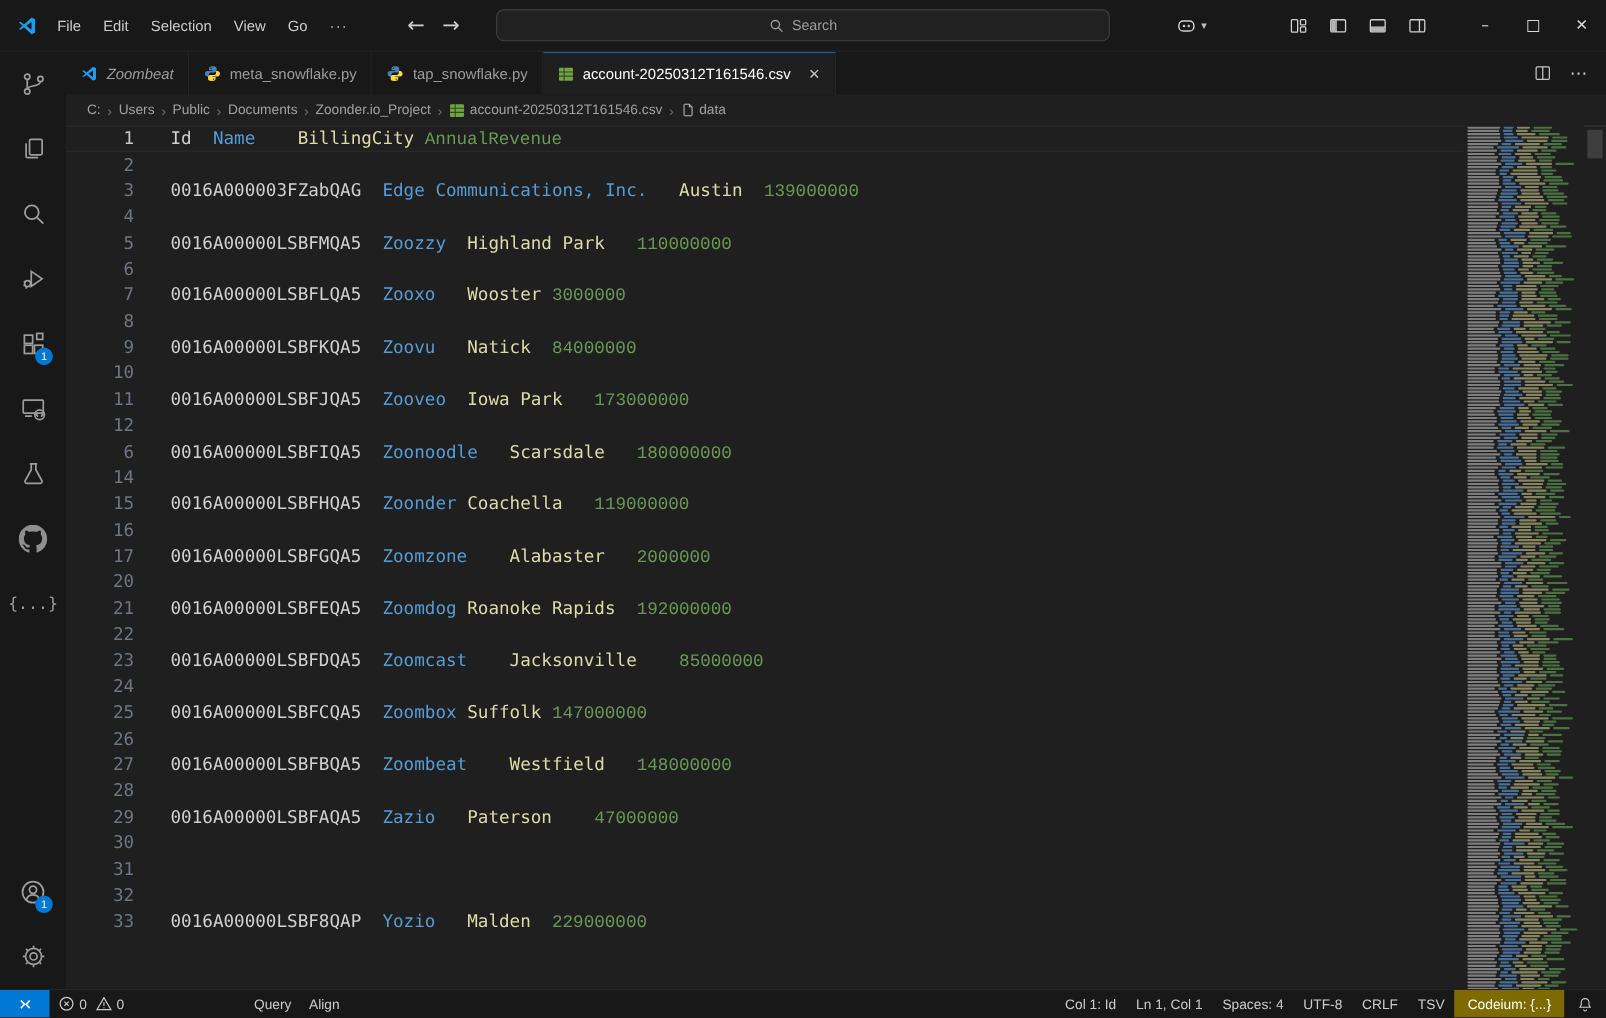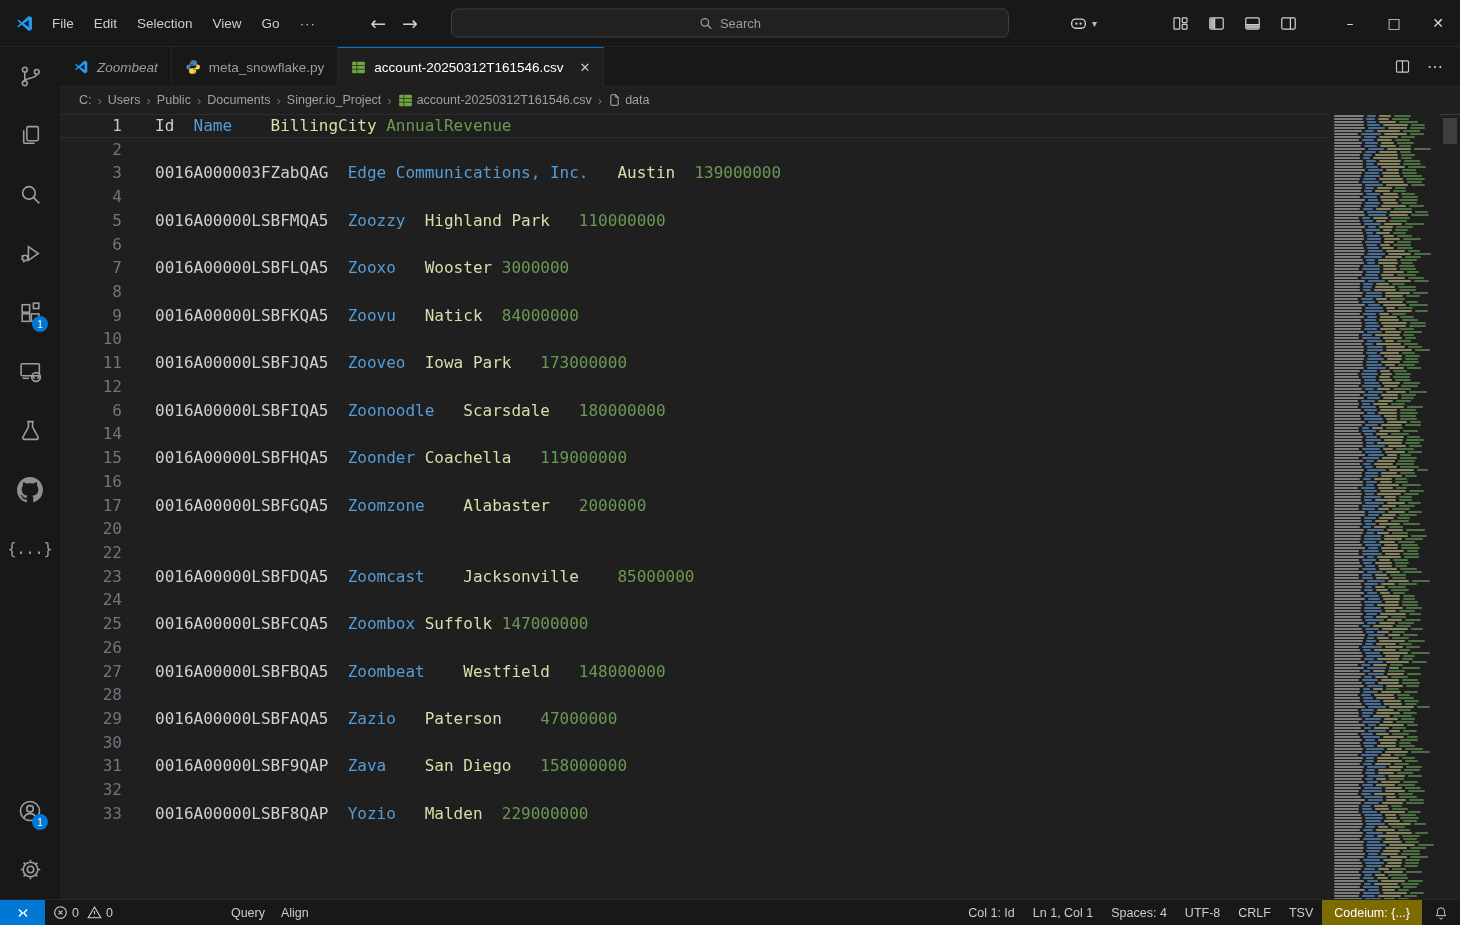"tap_snowflake.py" div.tab { html: none -> <div> <span> <svg> <path></path> <path></path> </svg> </span> <span>tap_snowflake.py</span> </div> }
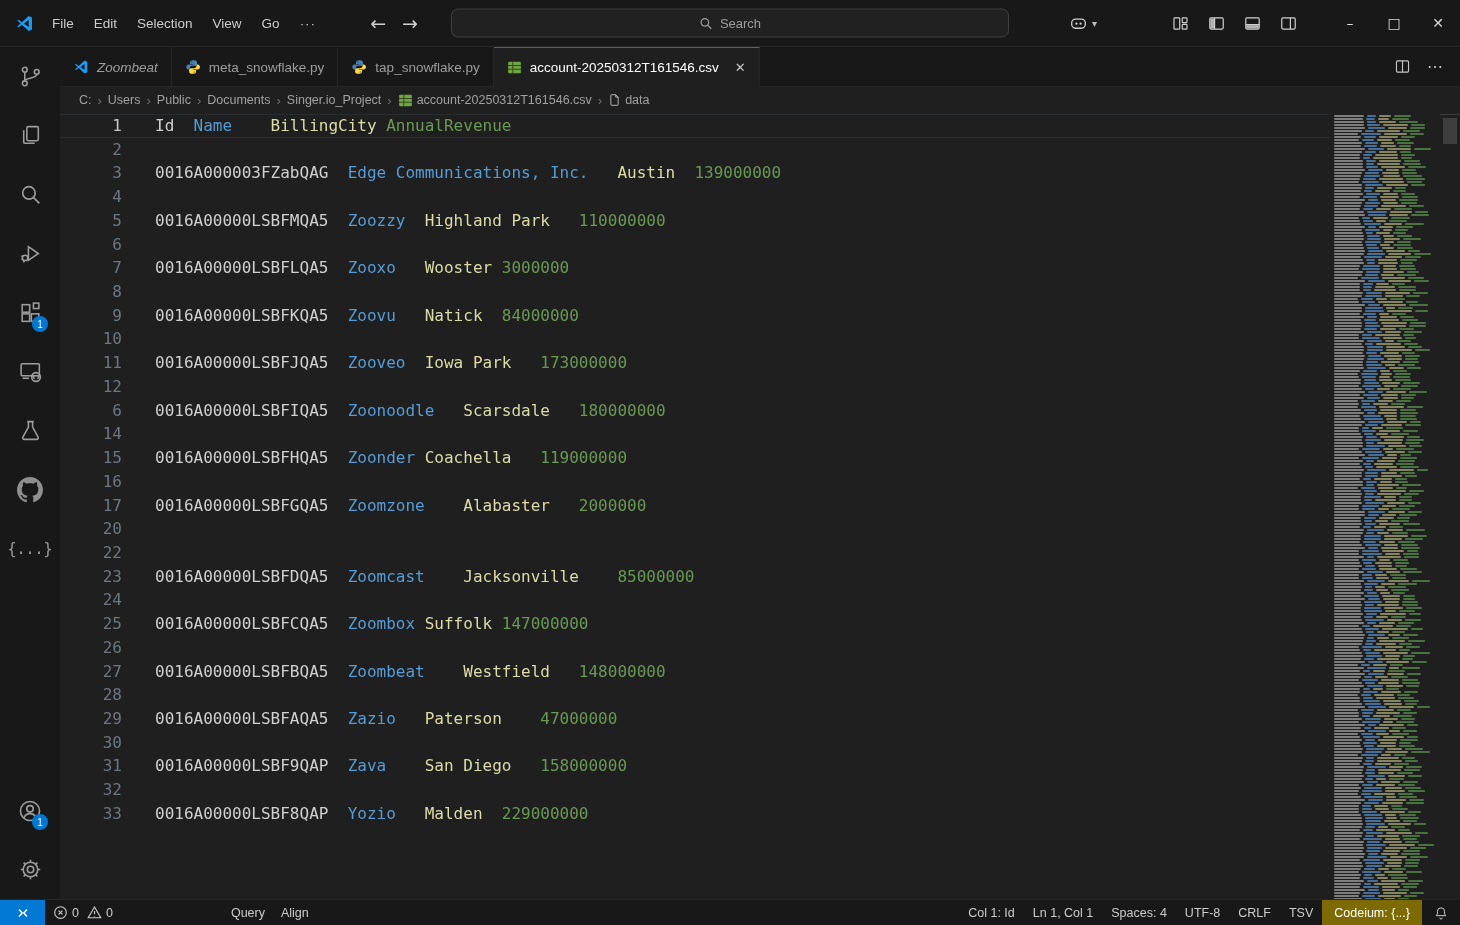"Singer.io_Project" span { text: Singer.io -> Zoonder.io }
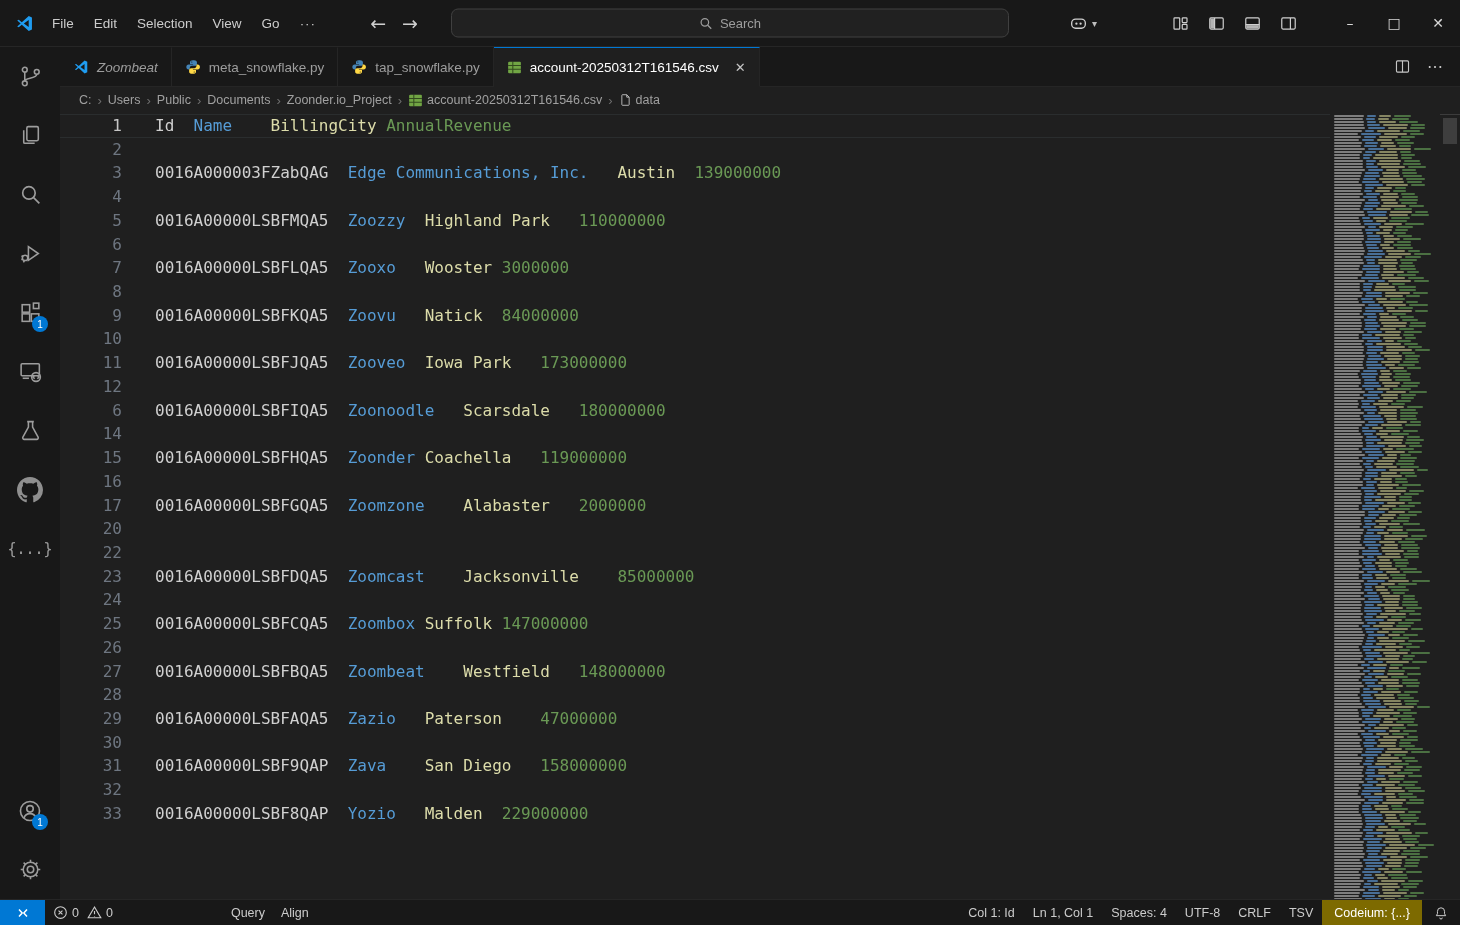"AnnualRevenue" .c3 { font-family: none -> Liberation Mono, monospace }
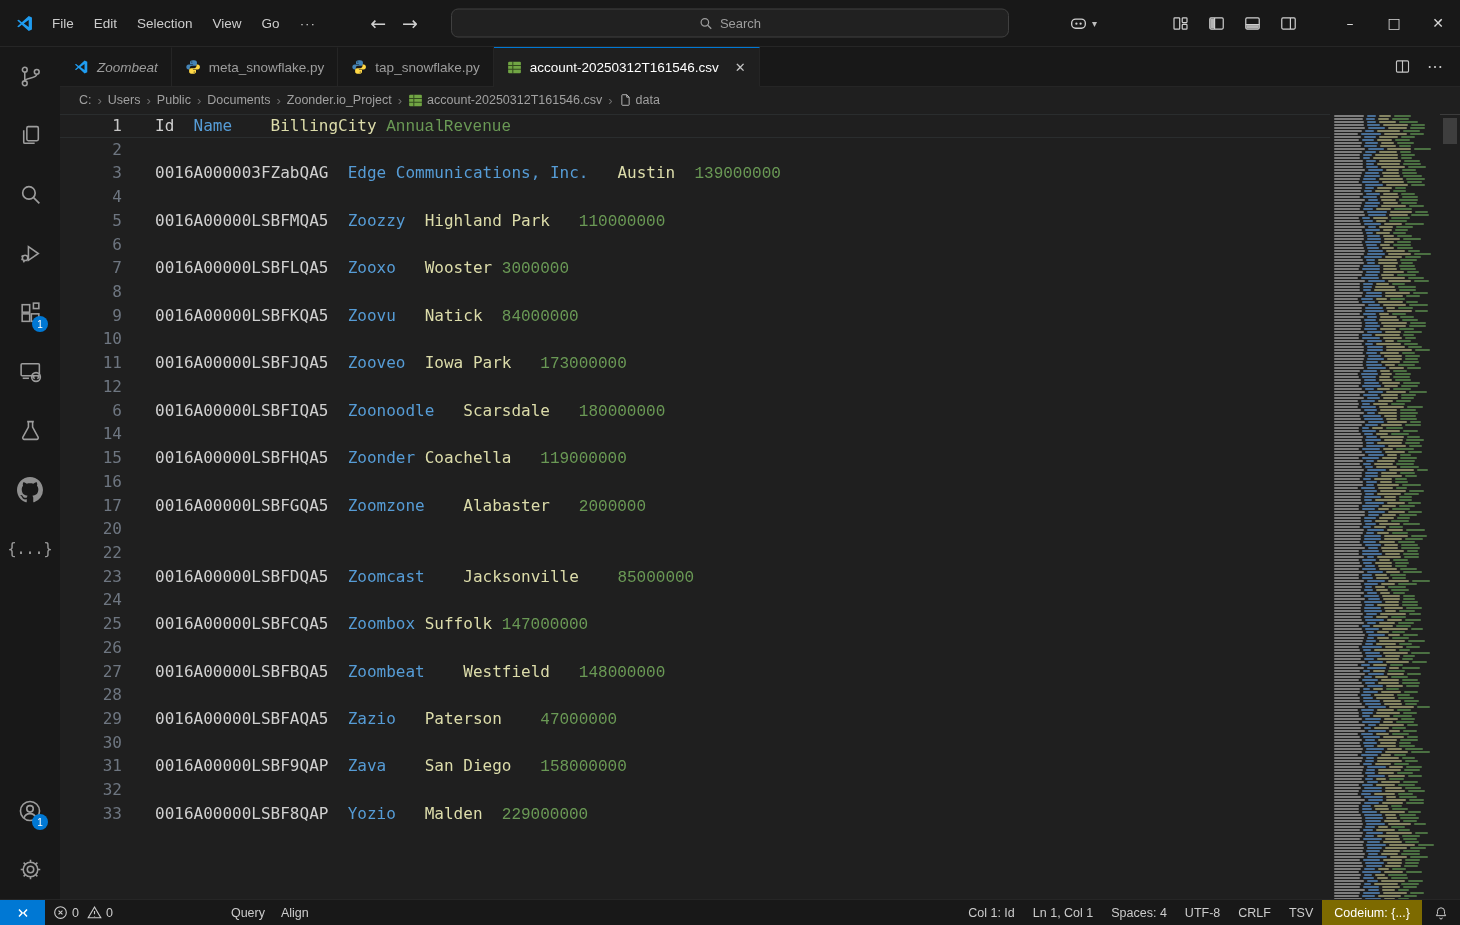"21" div.code-line { html: none -> <div><span>21</span><span><span>0016A00000LSBFEQA5</span> <span>Zoomdog</span> <span>Roanoke Rapids</span> <span>192000000</span></span></div> }
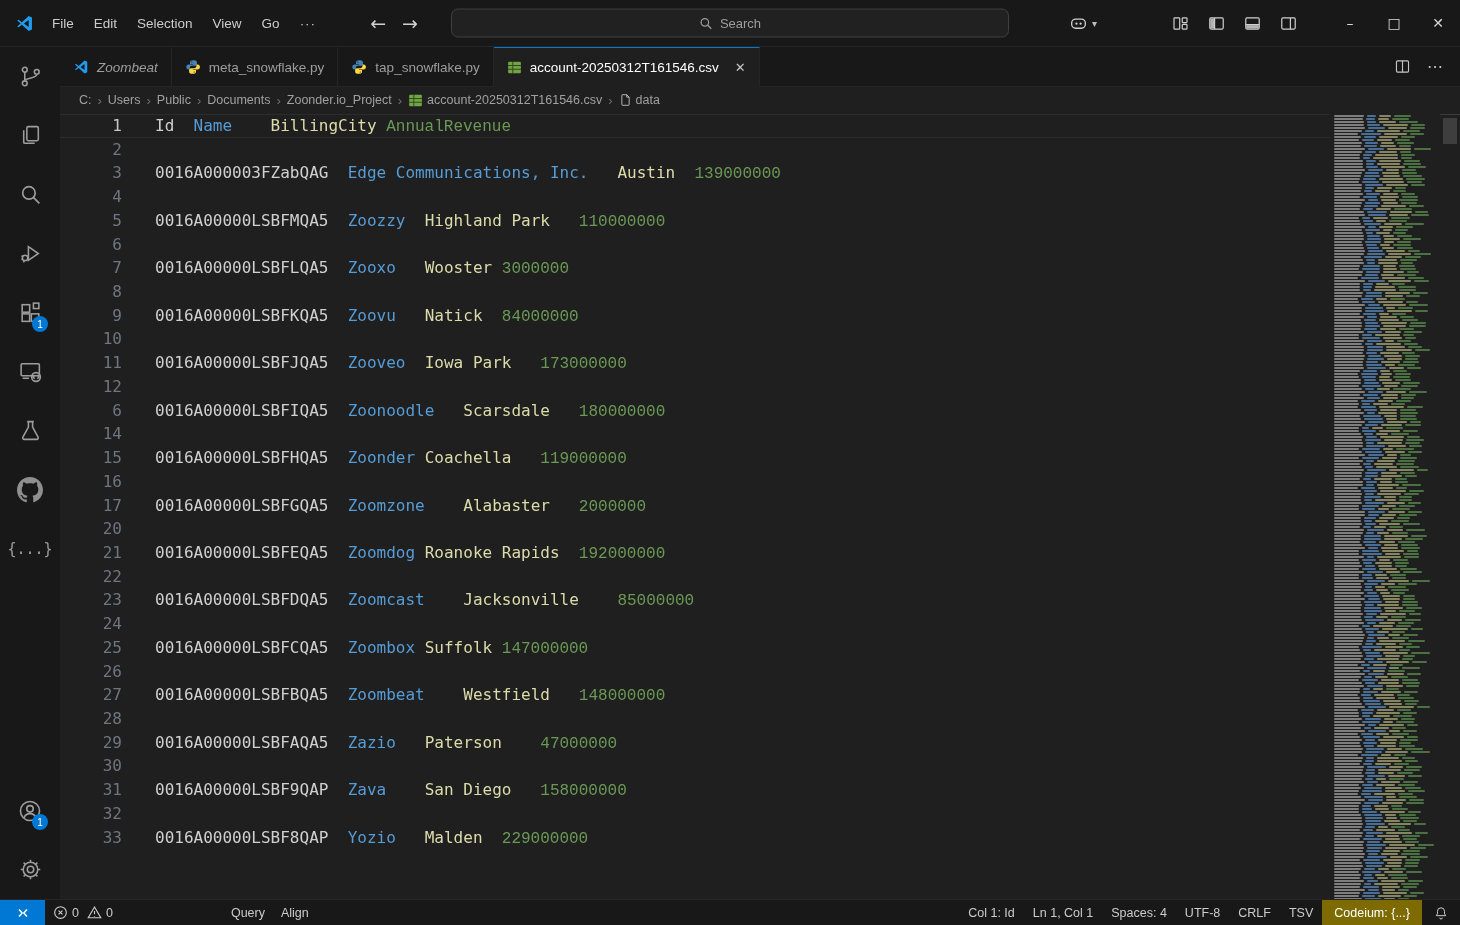"0016A00000LSBF9QAP Zava San Diego" span.txt { html: <span><span>0016A00000LSBF9QAP</span> <span>Zava</span> <span>San Diego</span> <span>158000000</span></span> -> none }
